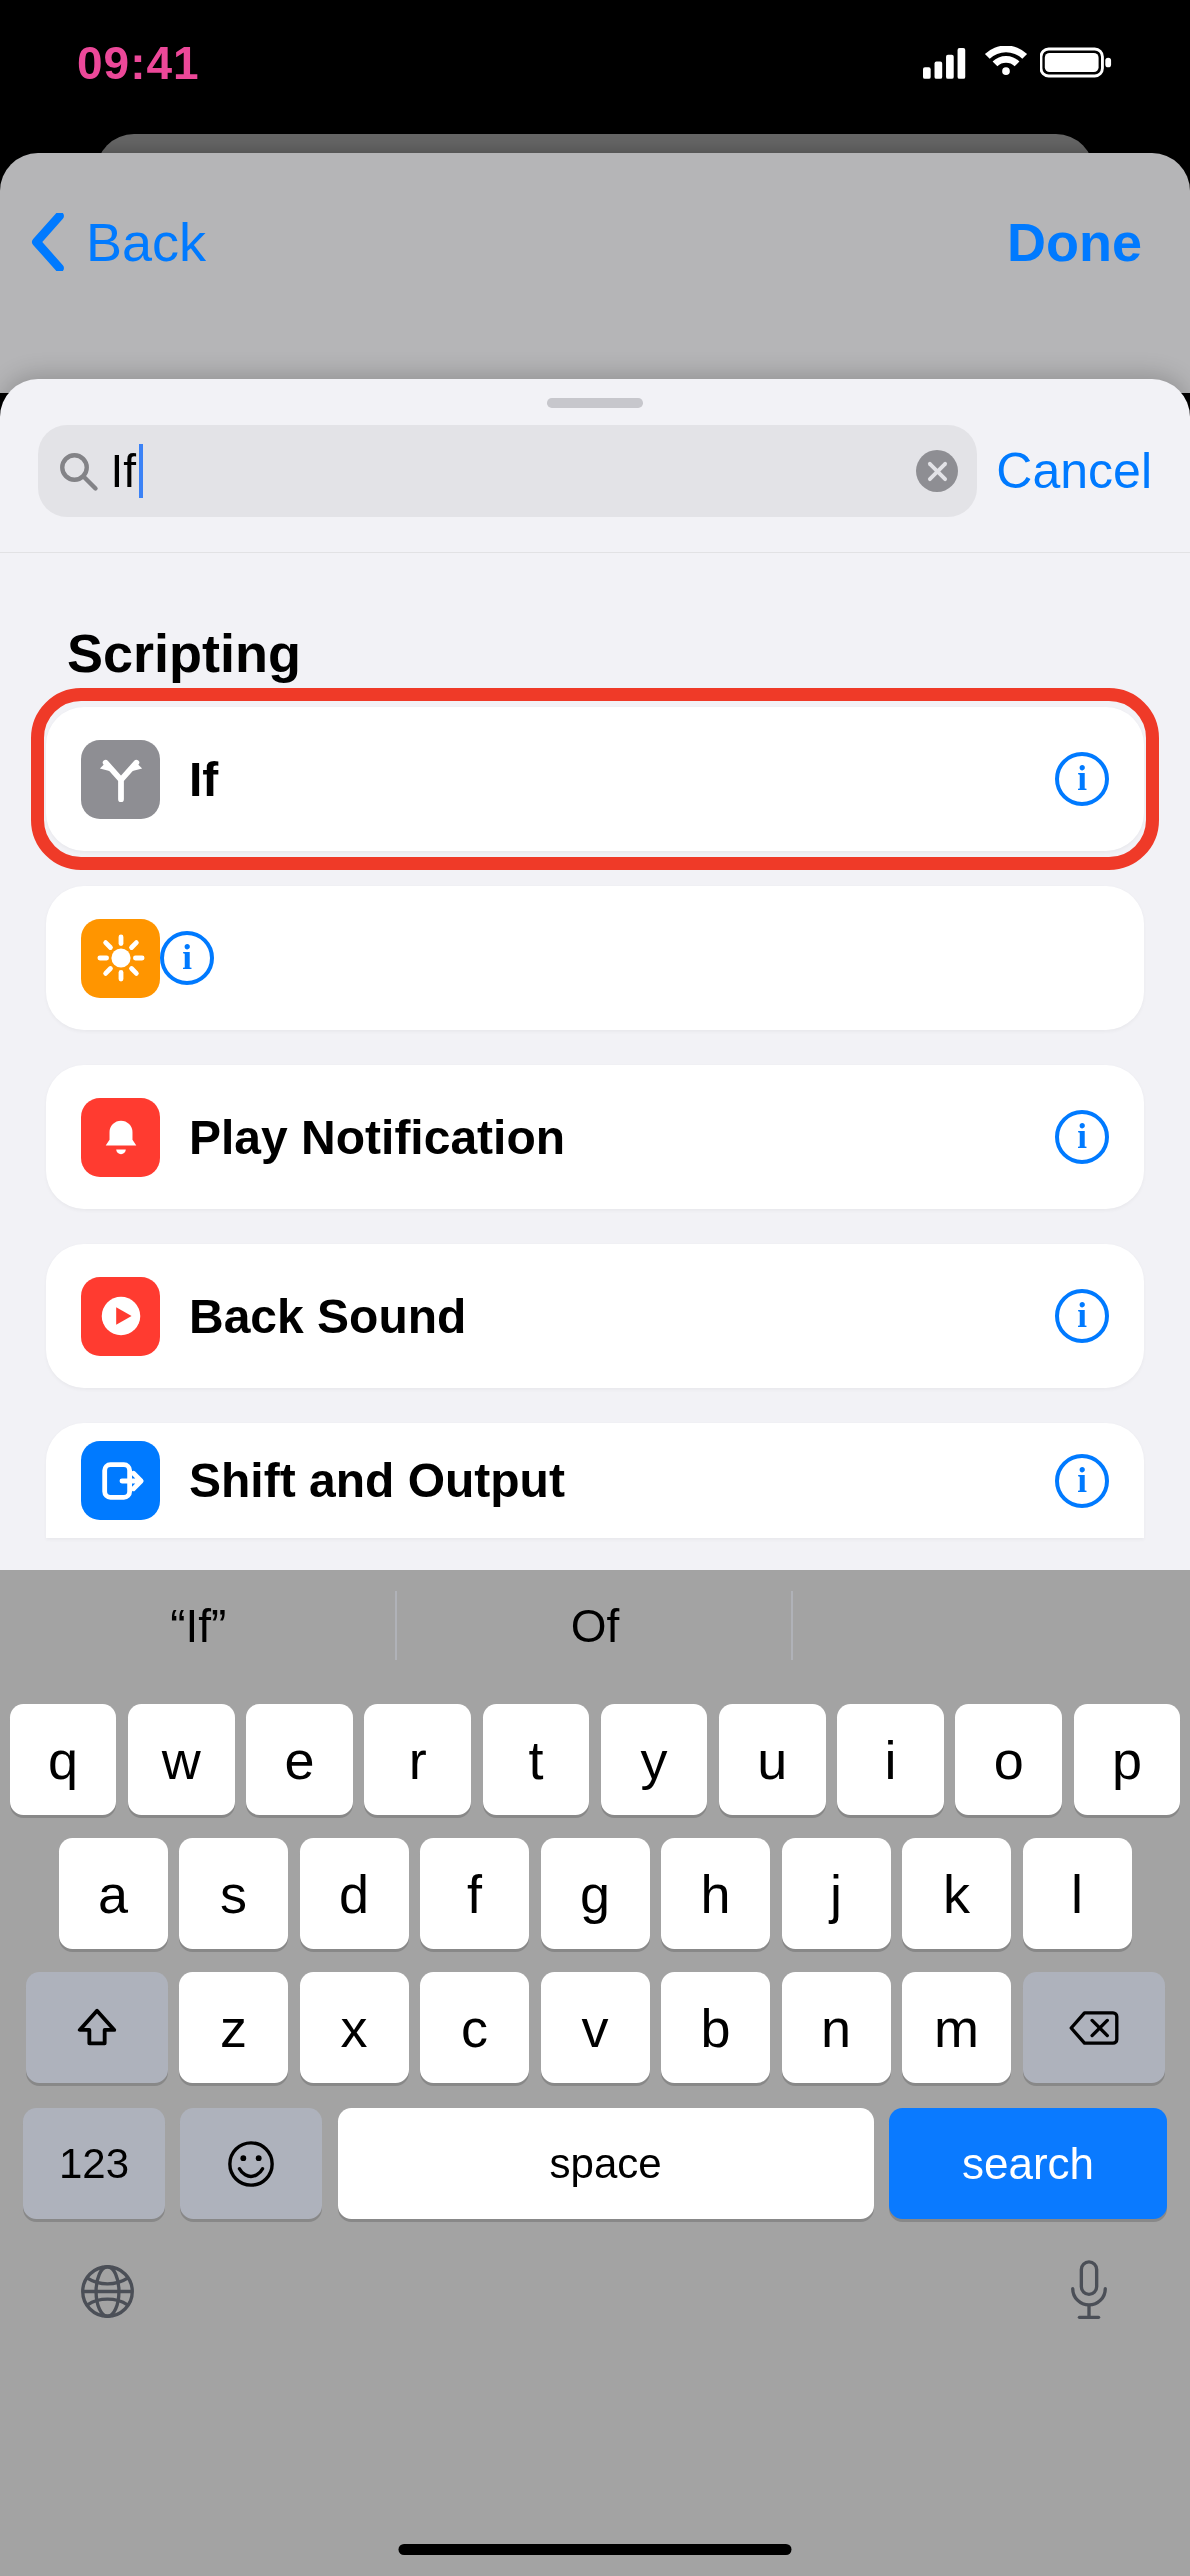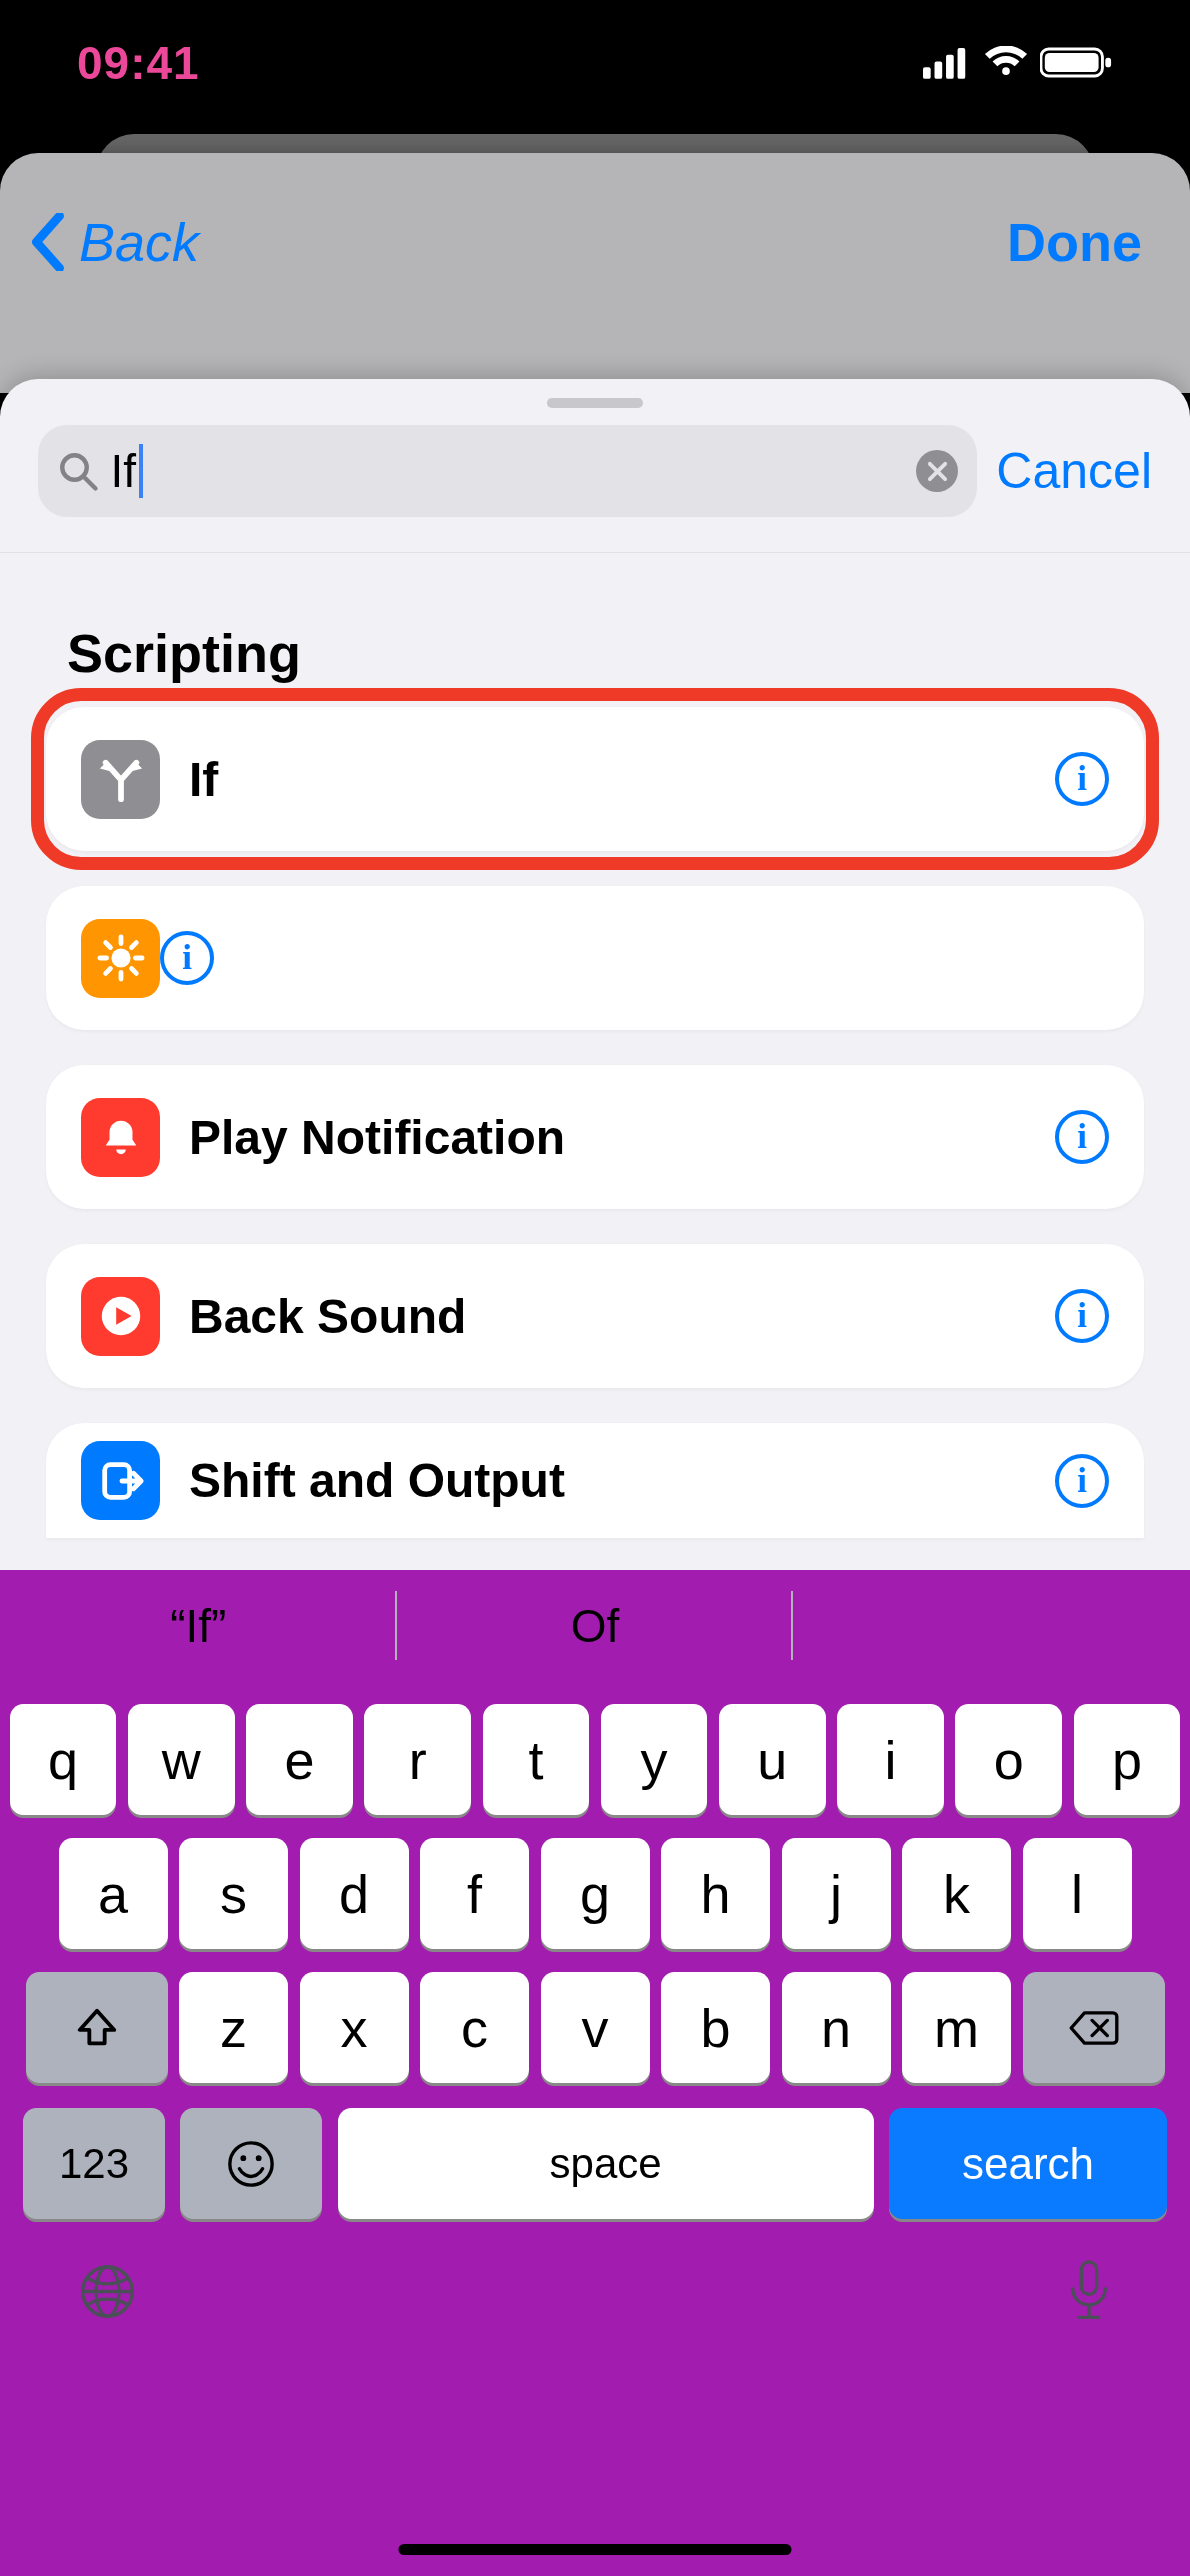"Back" .back-btn { font-style: italic -> none; gap: 12px -> 19px }
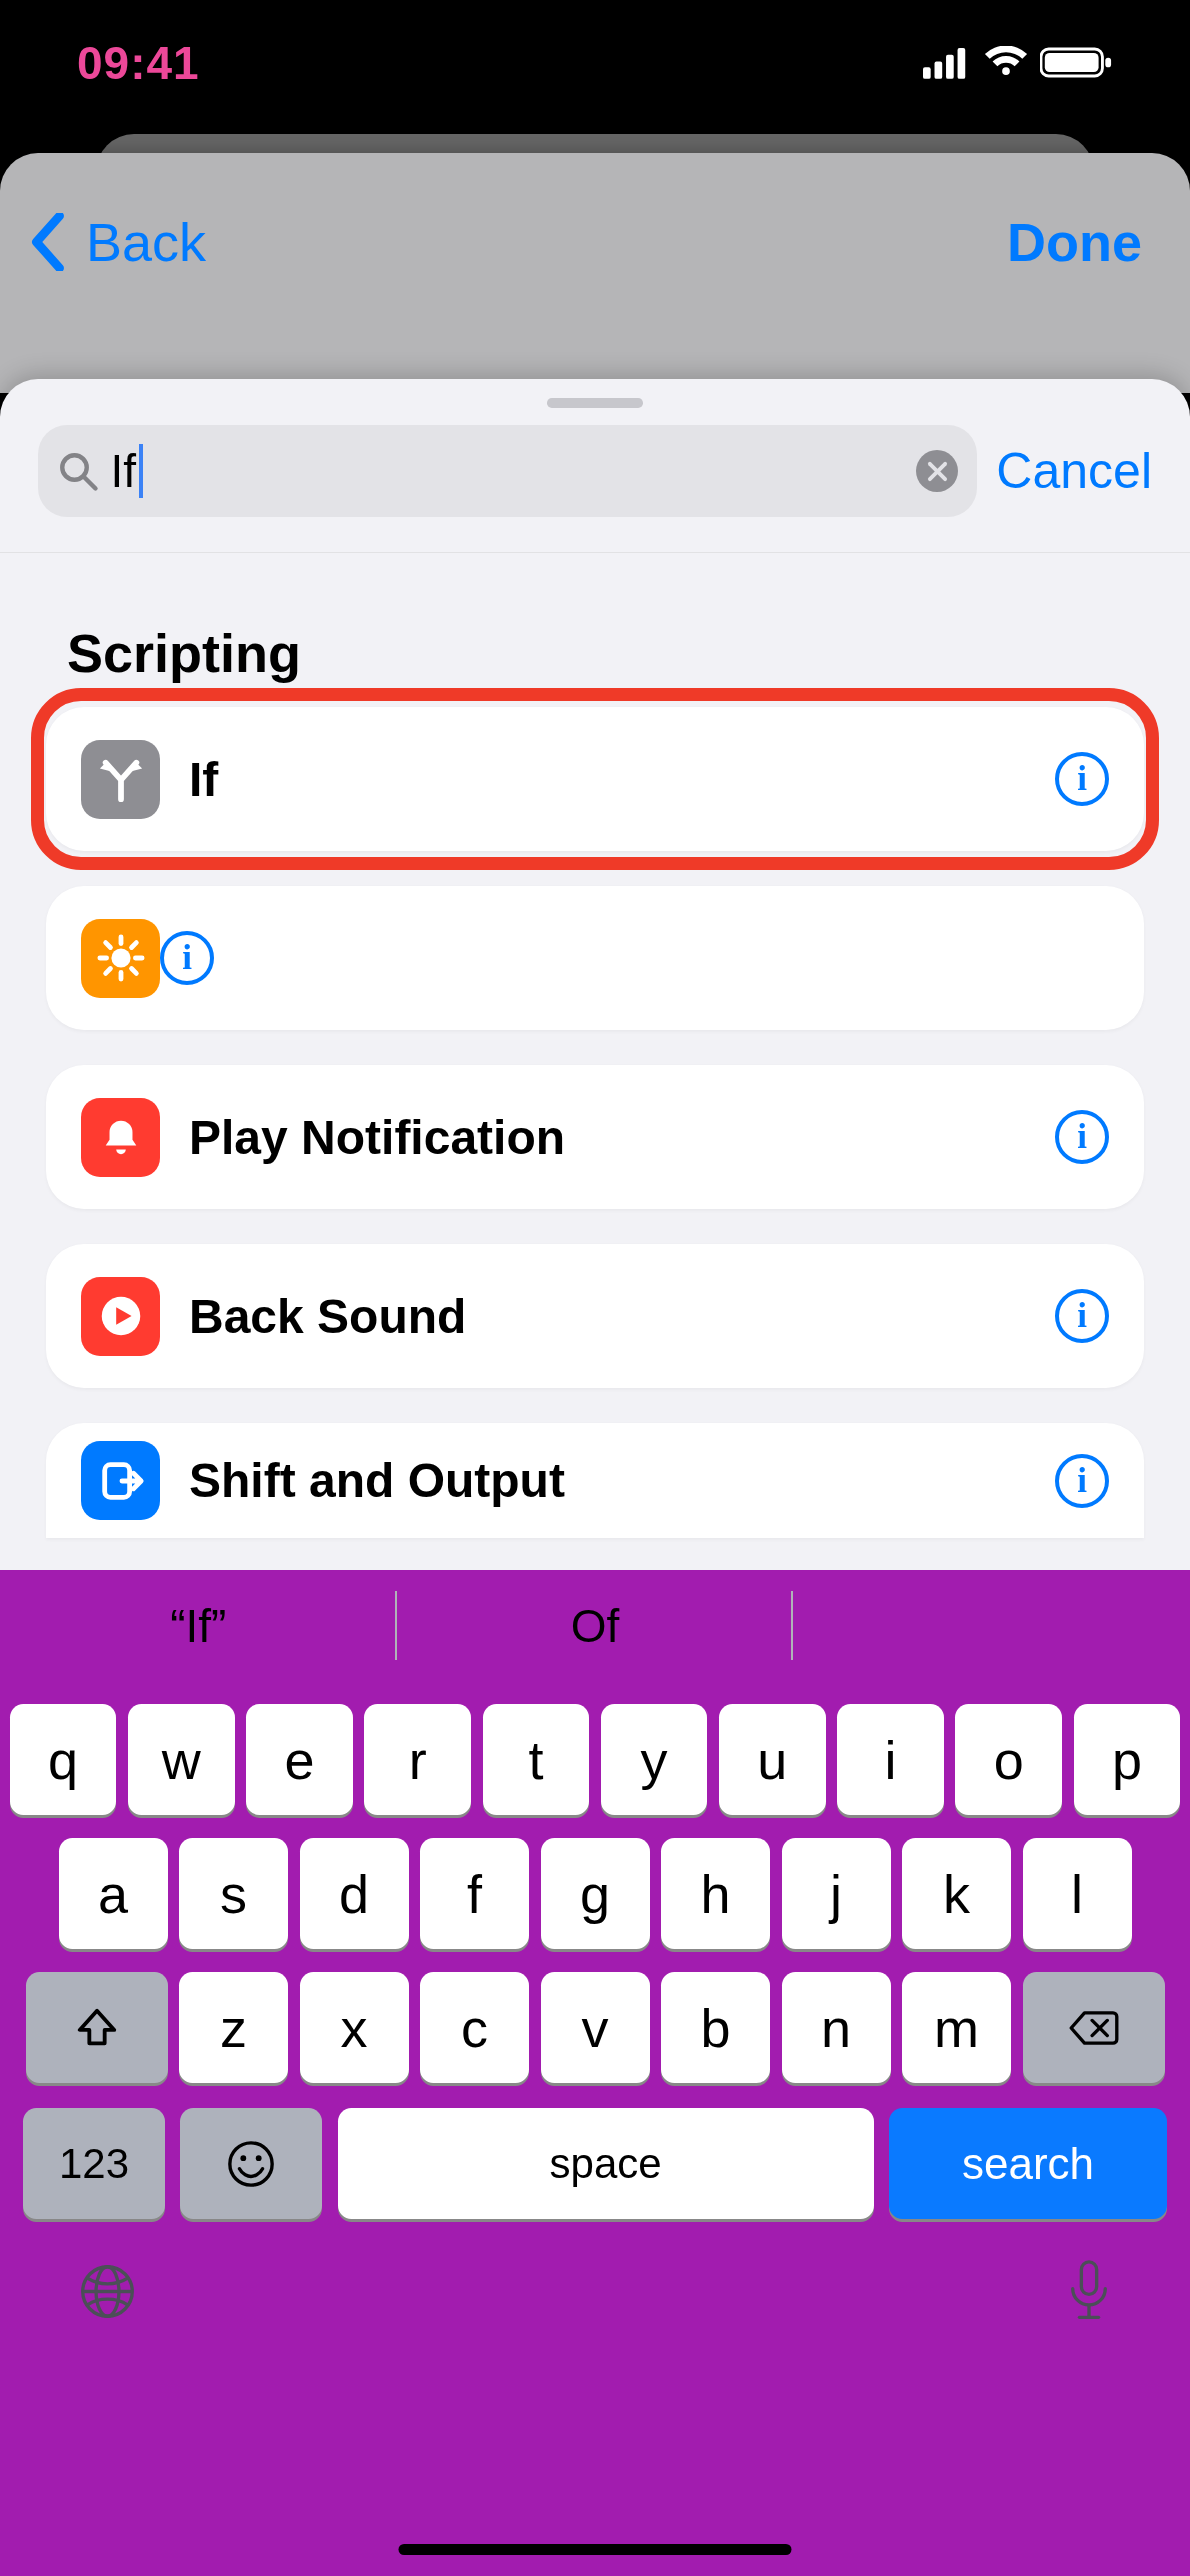"“If”" .keyboard { background: #a21caf -> #a3a3a3 }
